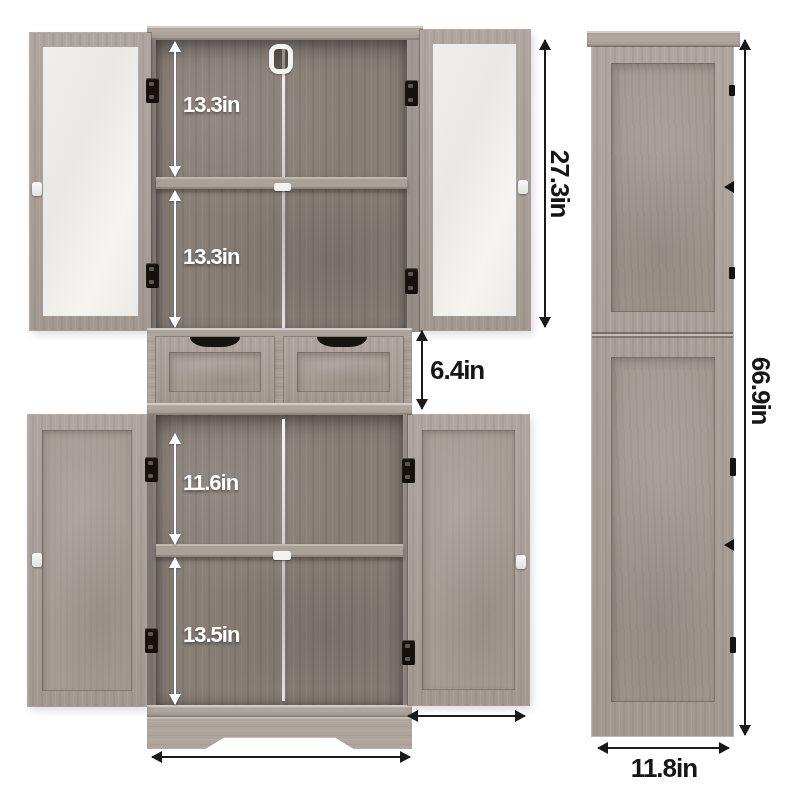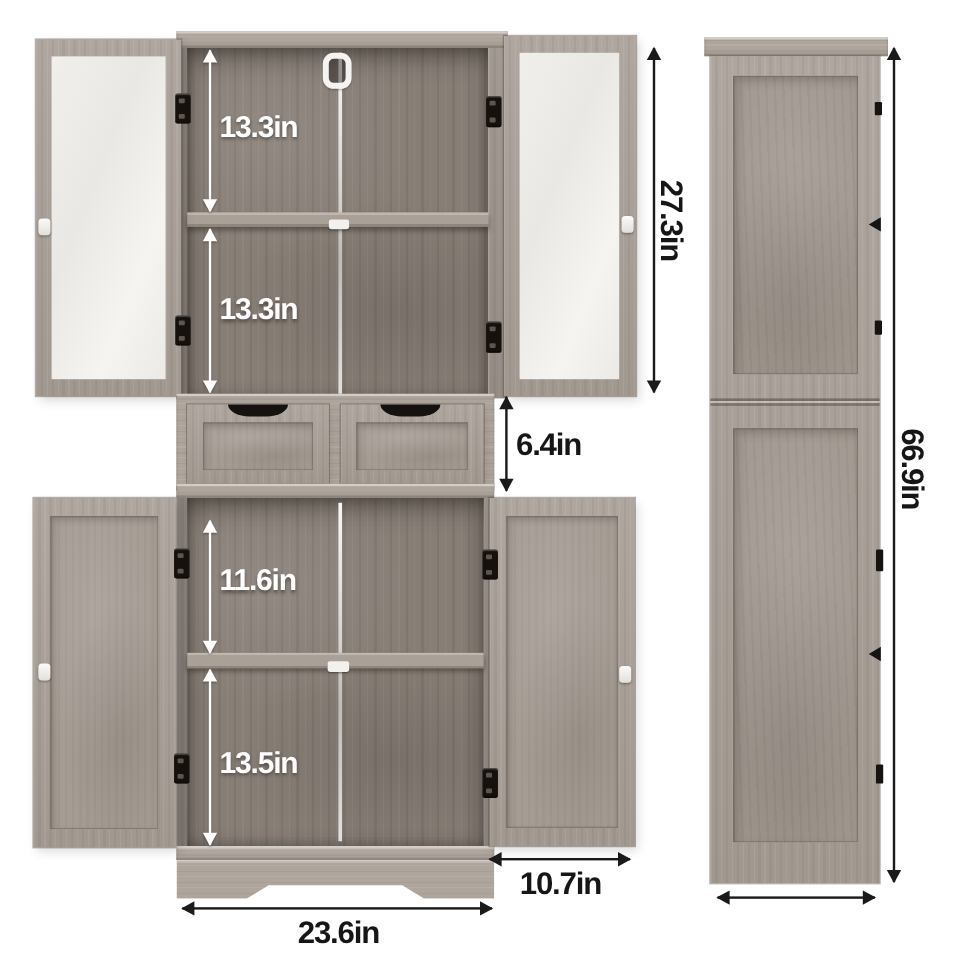"13.3in" .lwhite { font-size: 25px -> 22px }
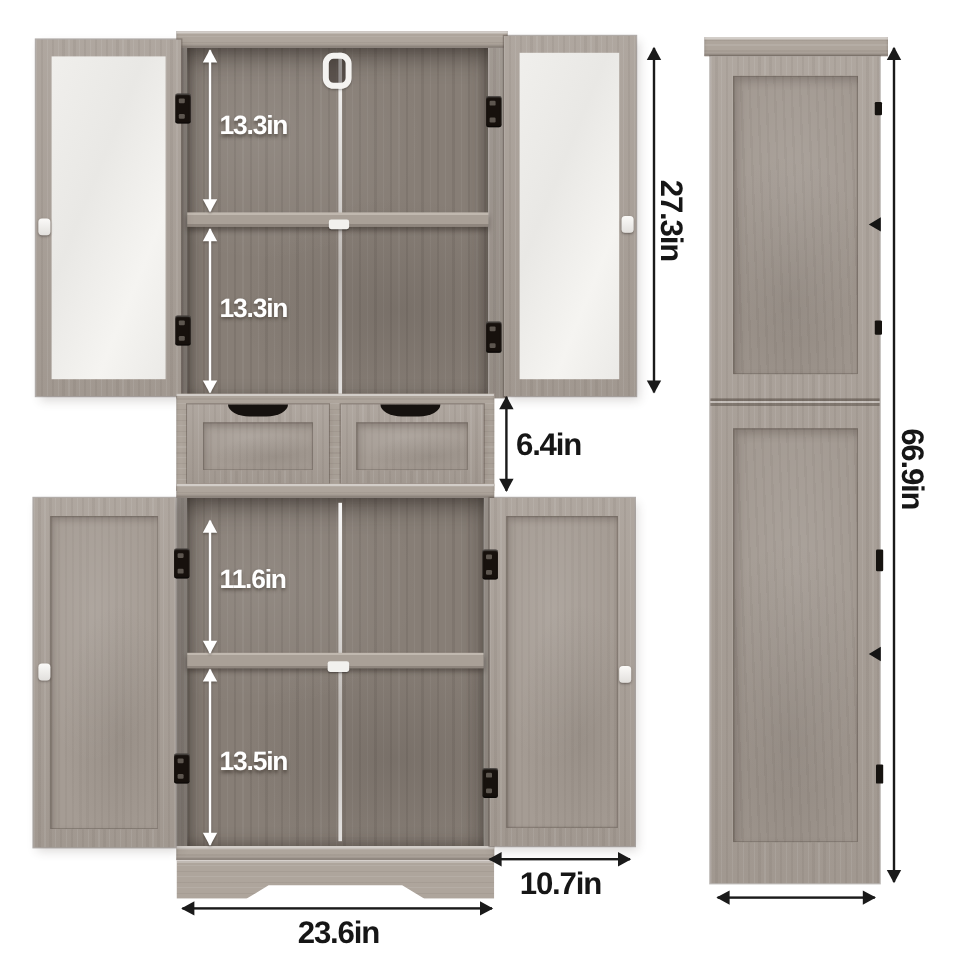"10.7in" div.lab { html: <div>10.7in</div> -> none }
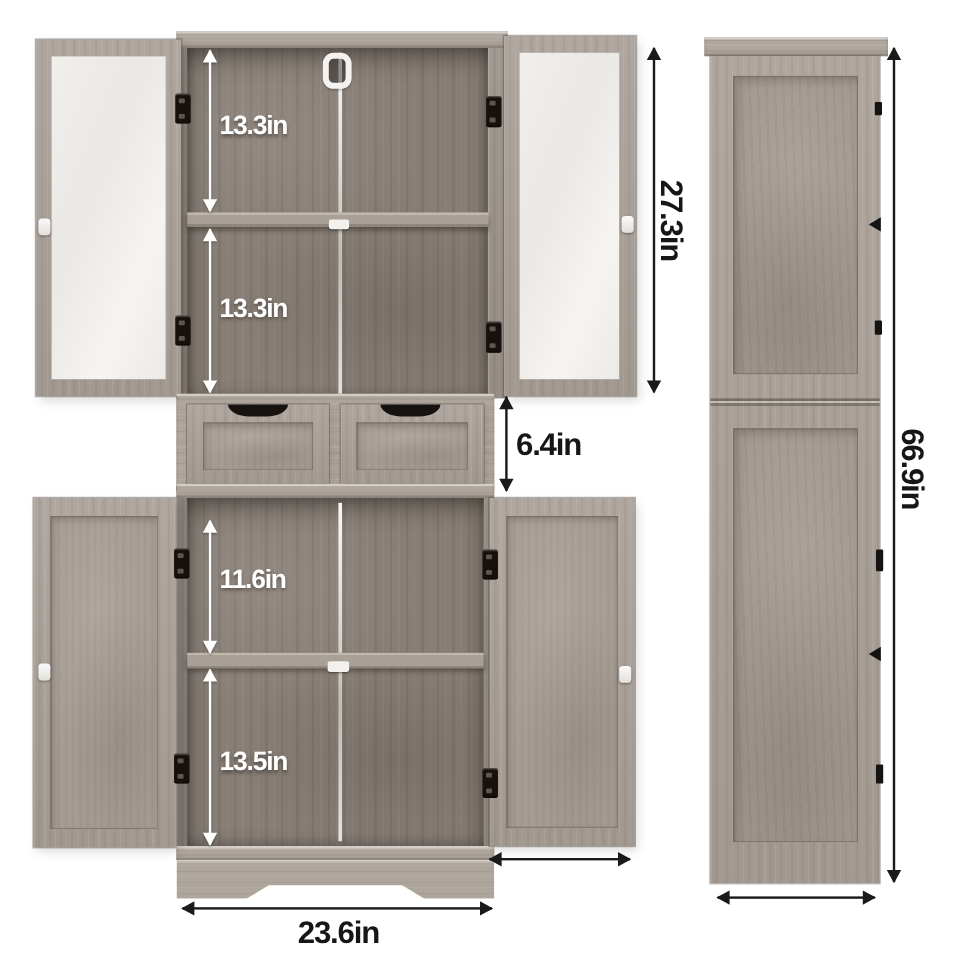"23.6in" div.lab { html: <div>23.6in</div> -> none }
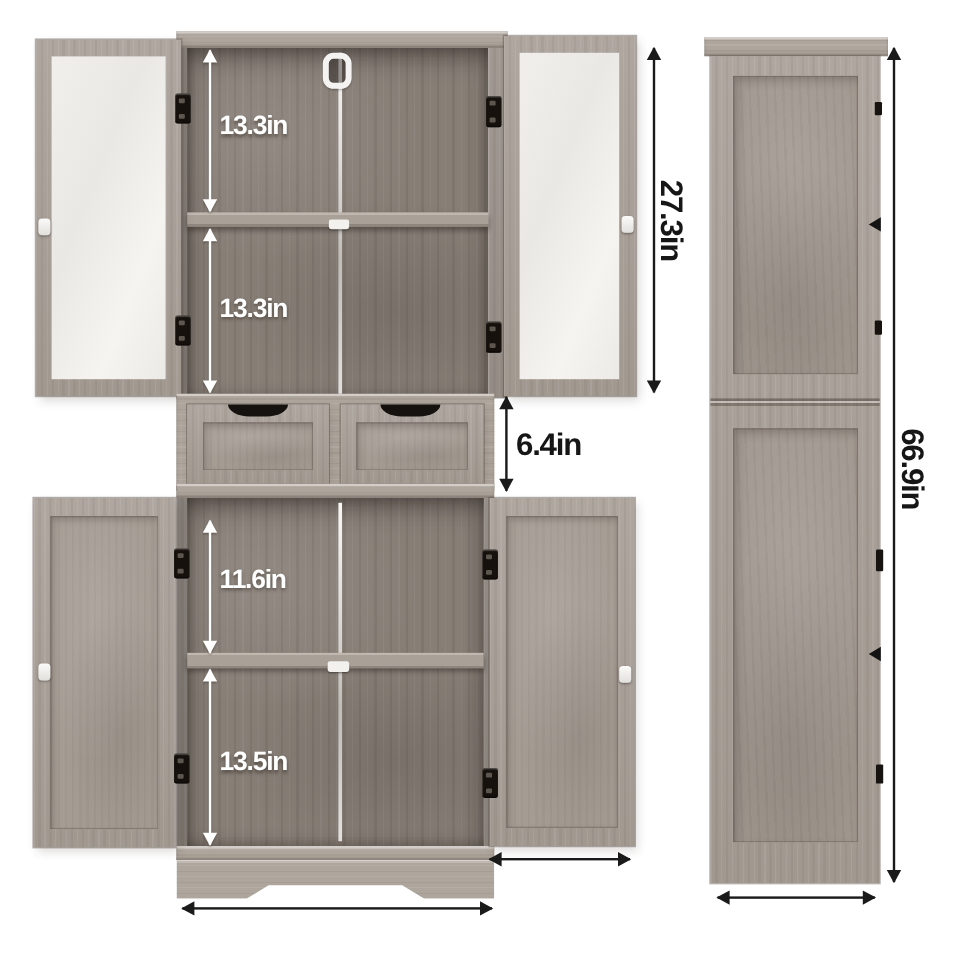"11.8in" div.lab { html: none -> <div>11.8in</div> }
